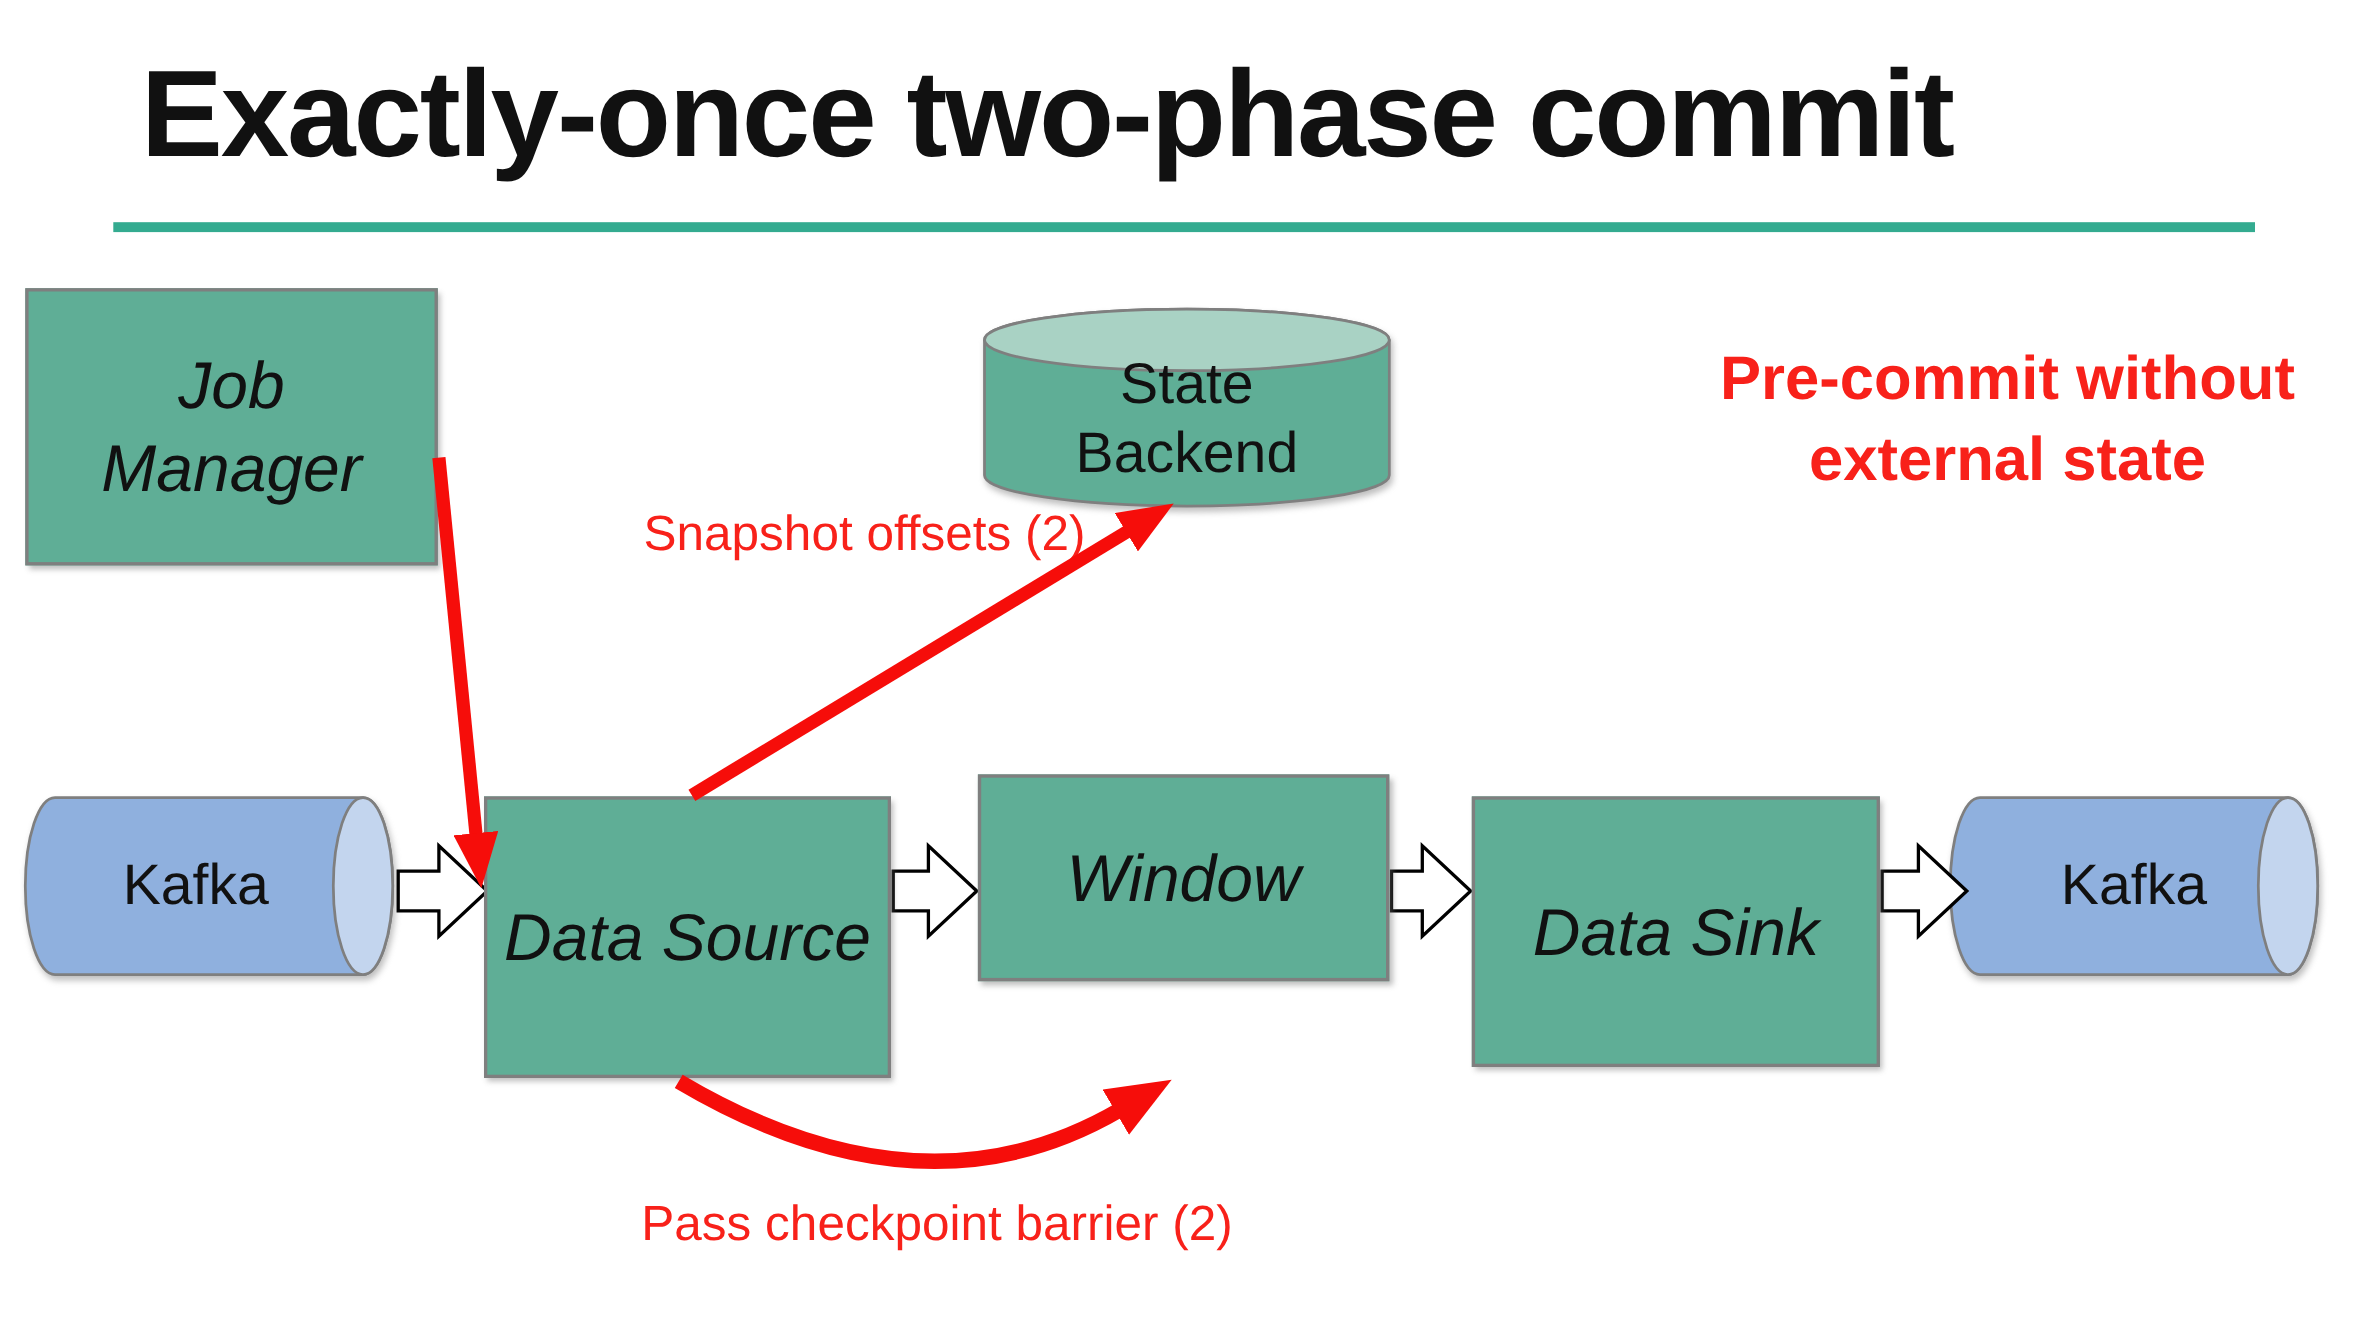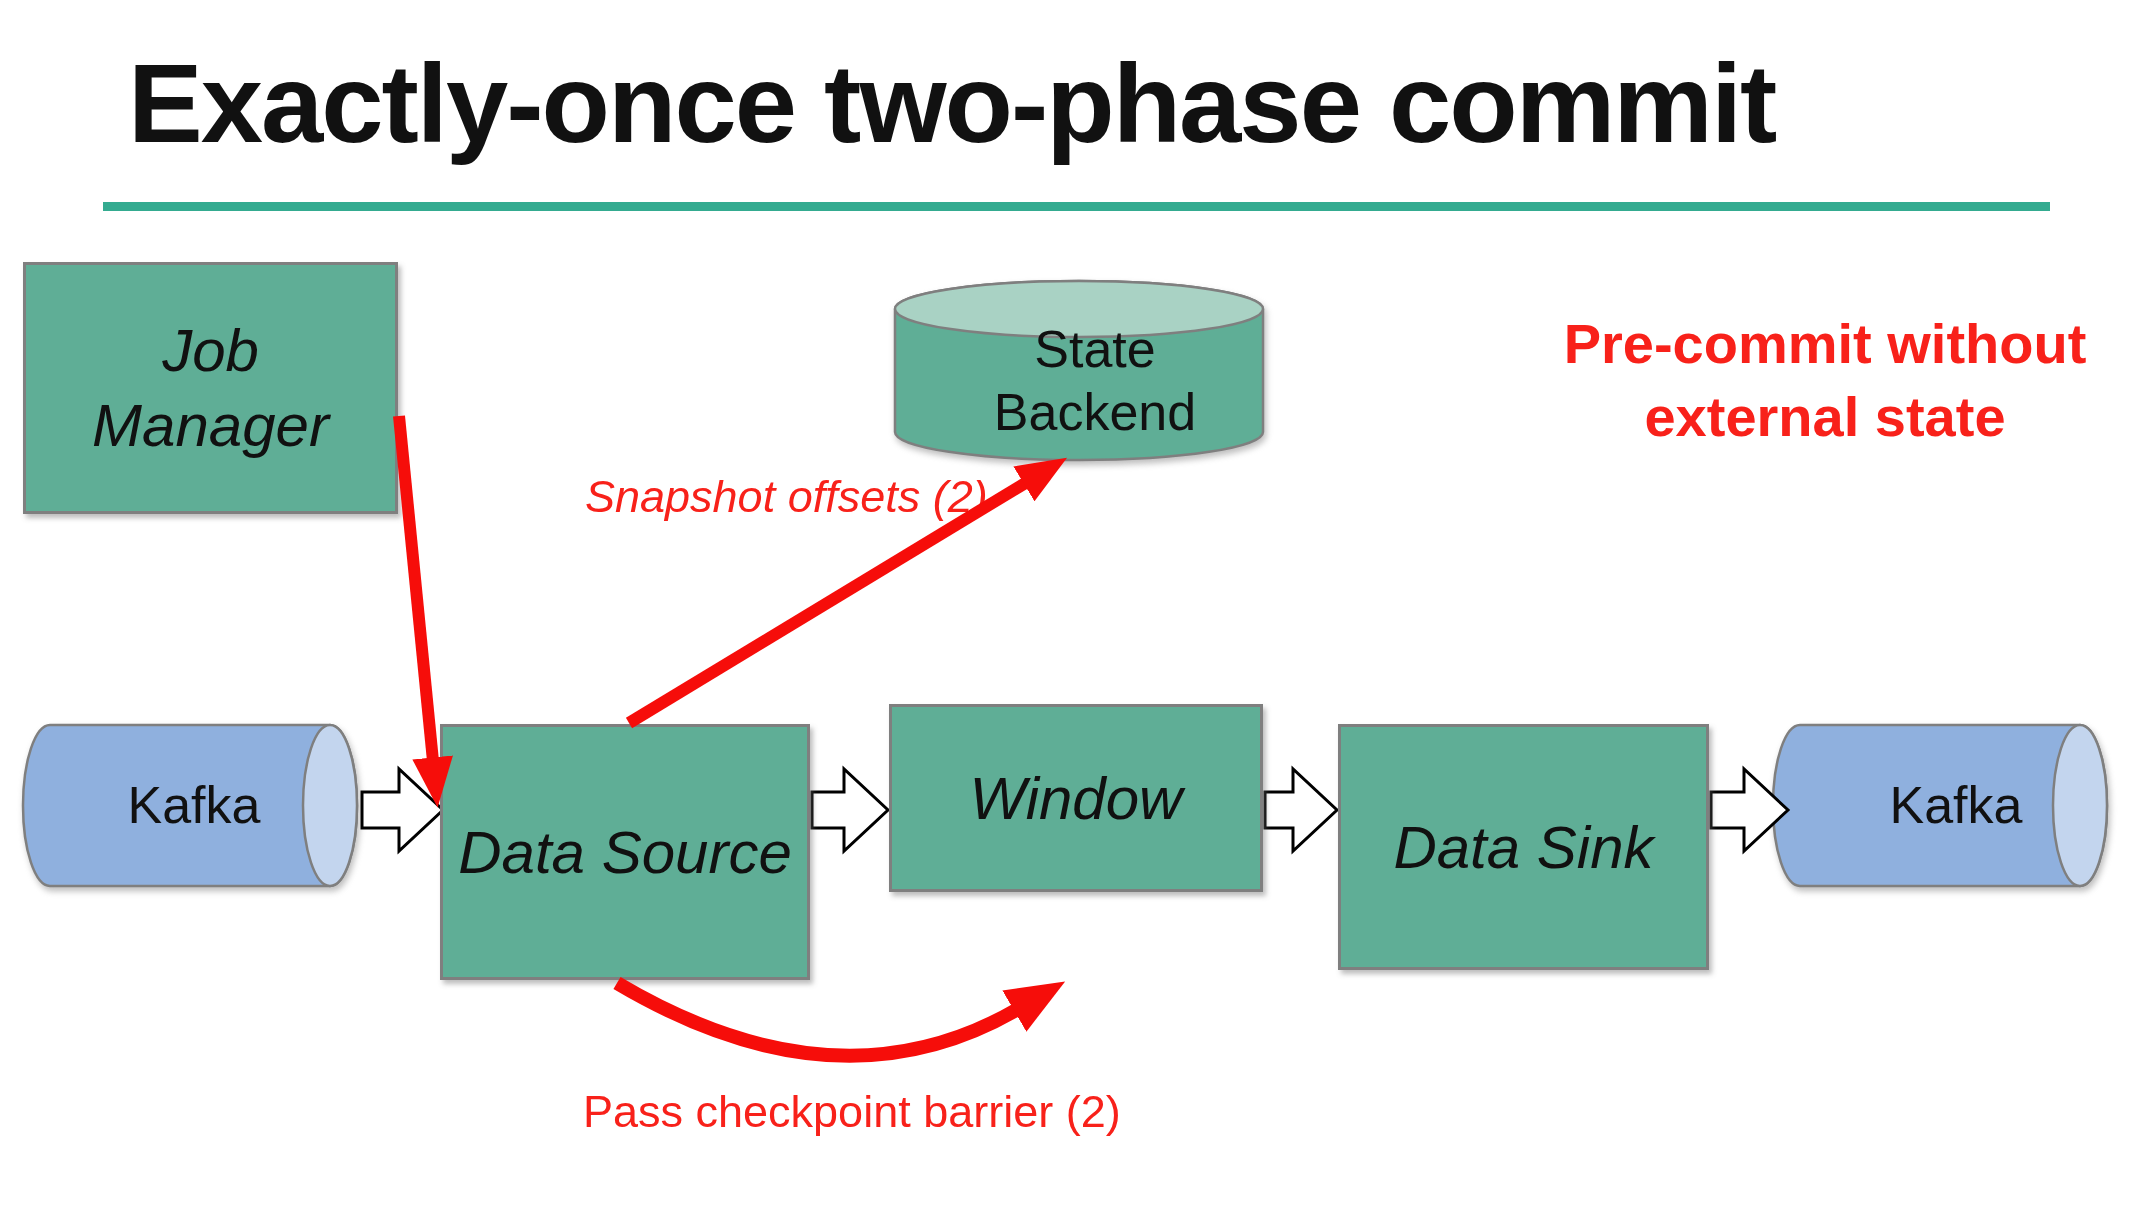"State" .cyl-label { padding-left: 16px -> none }
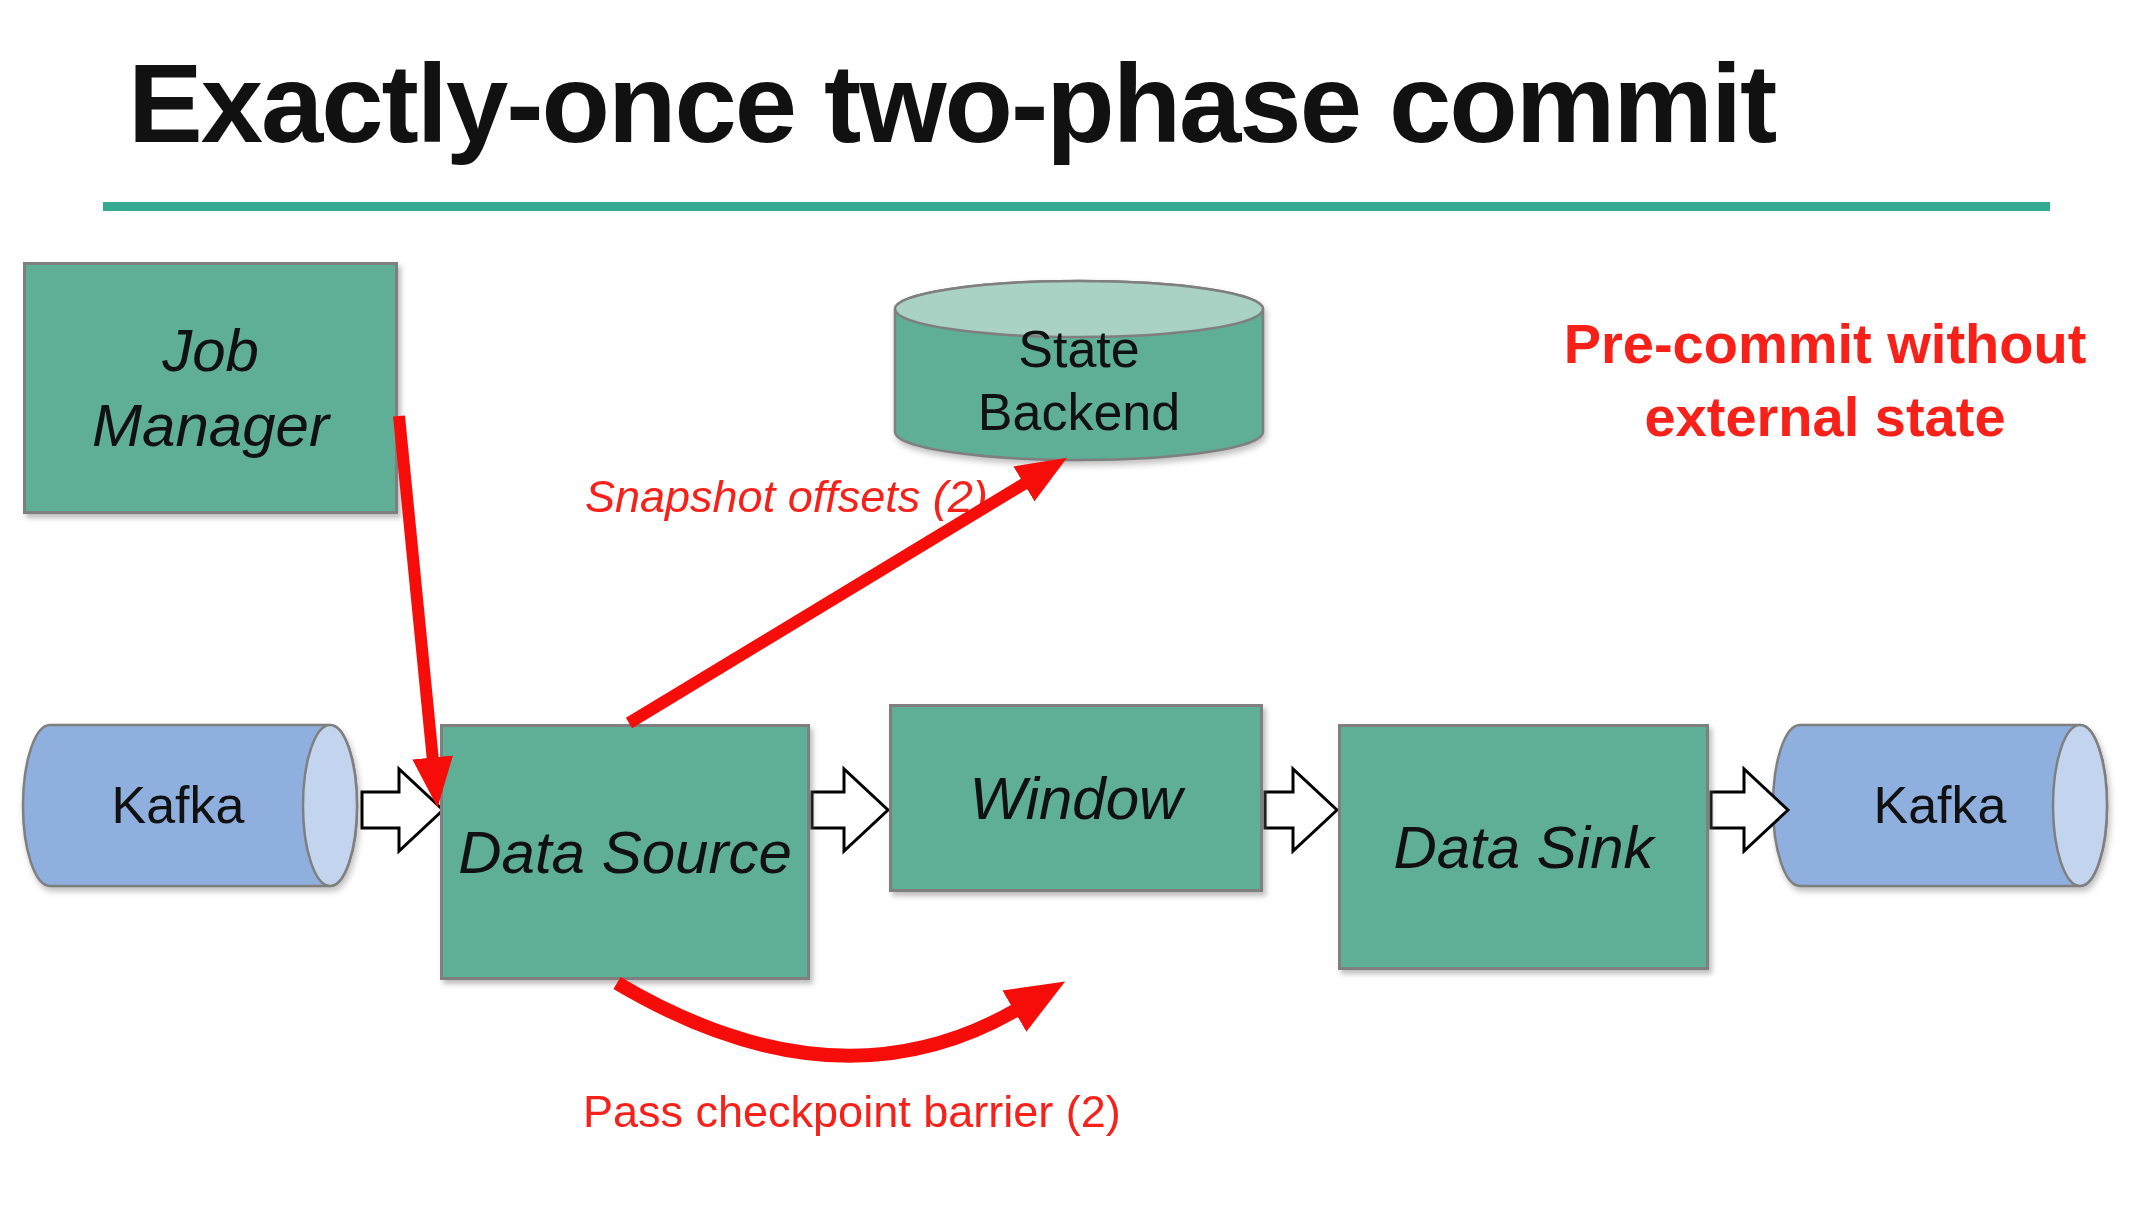"Snapshot offsets (2)" div.abs { font-style: italic -> none; top: 470px -> 458px }
